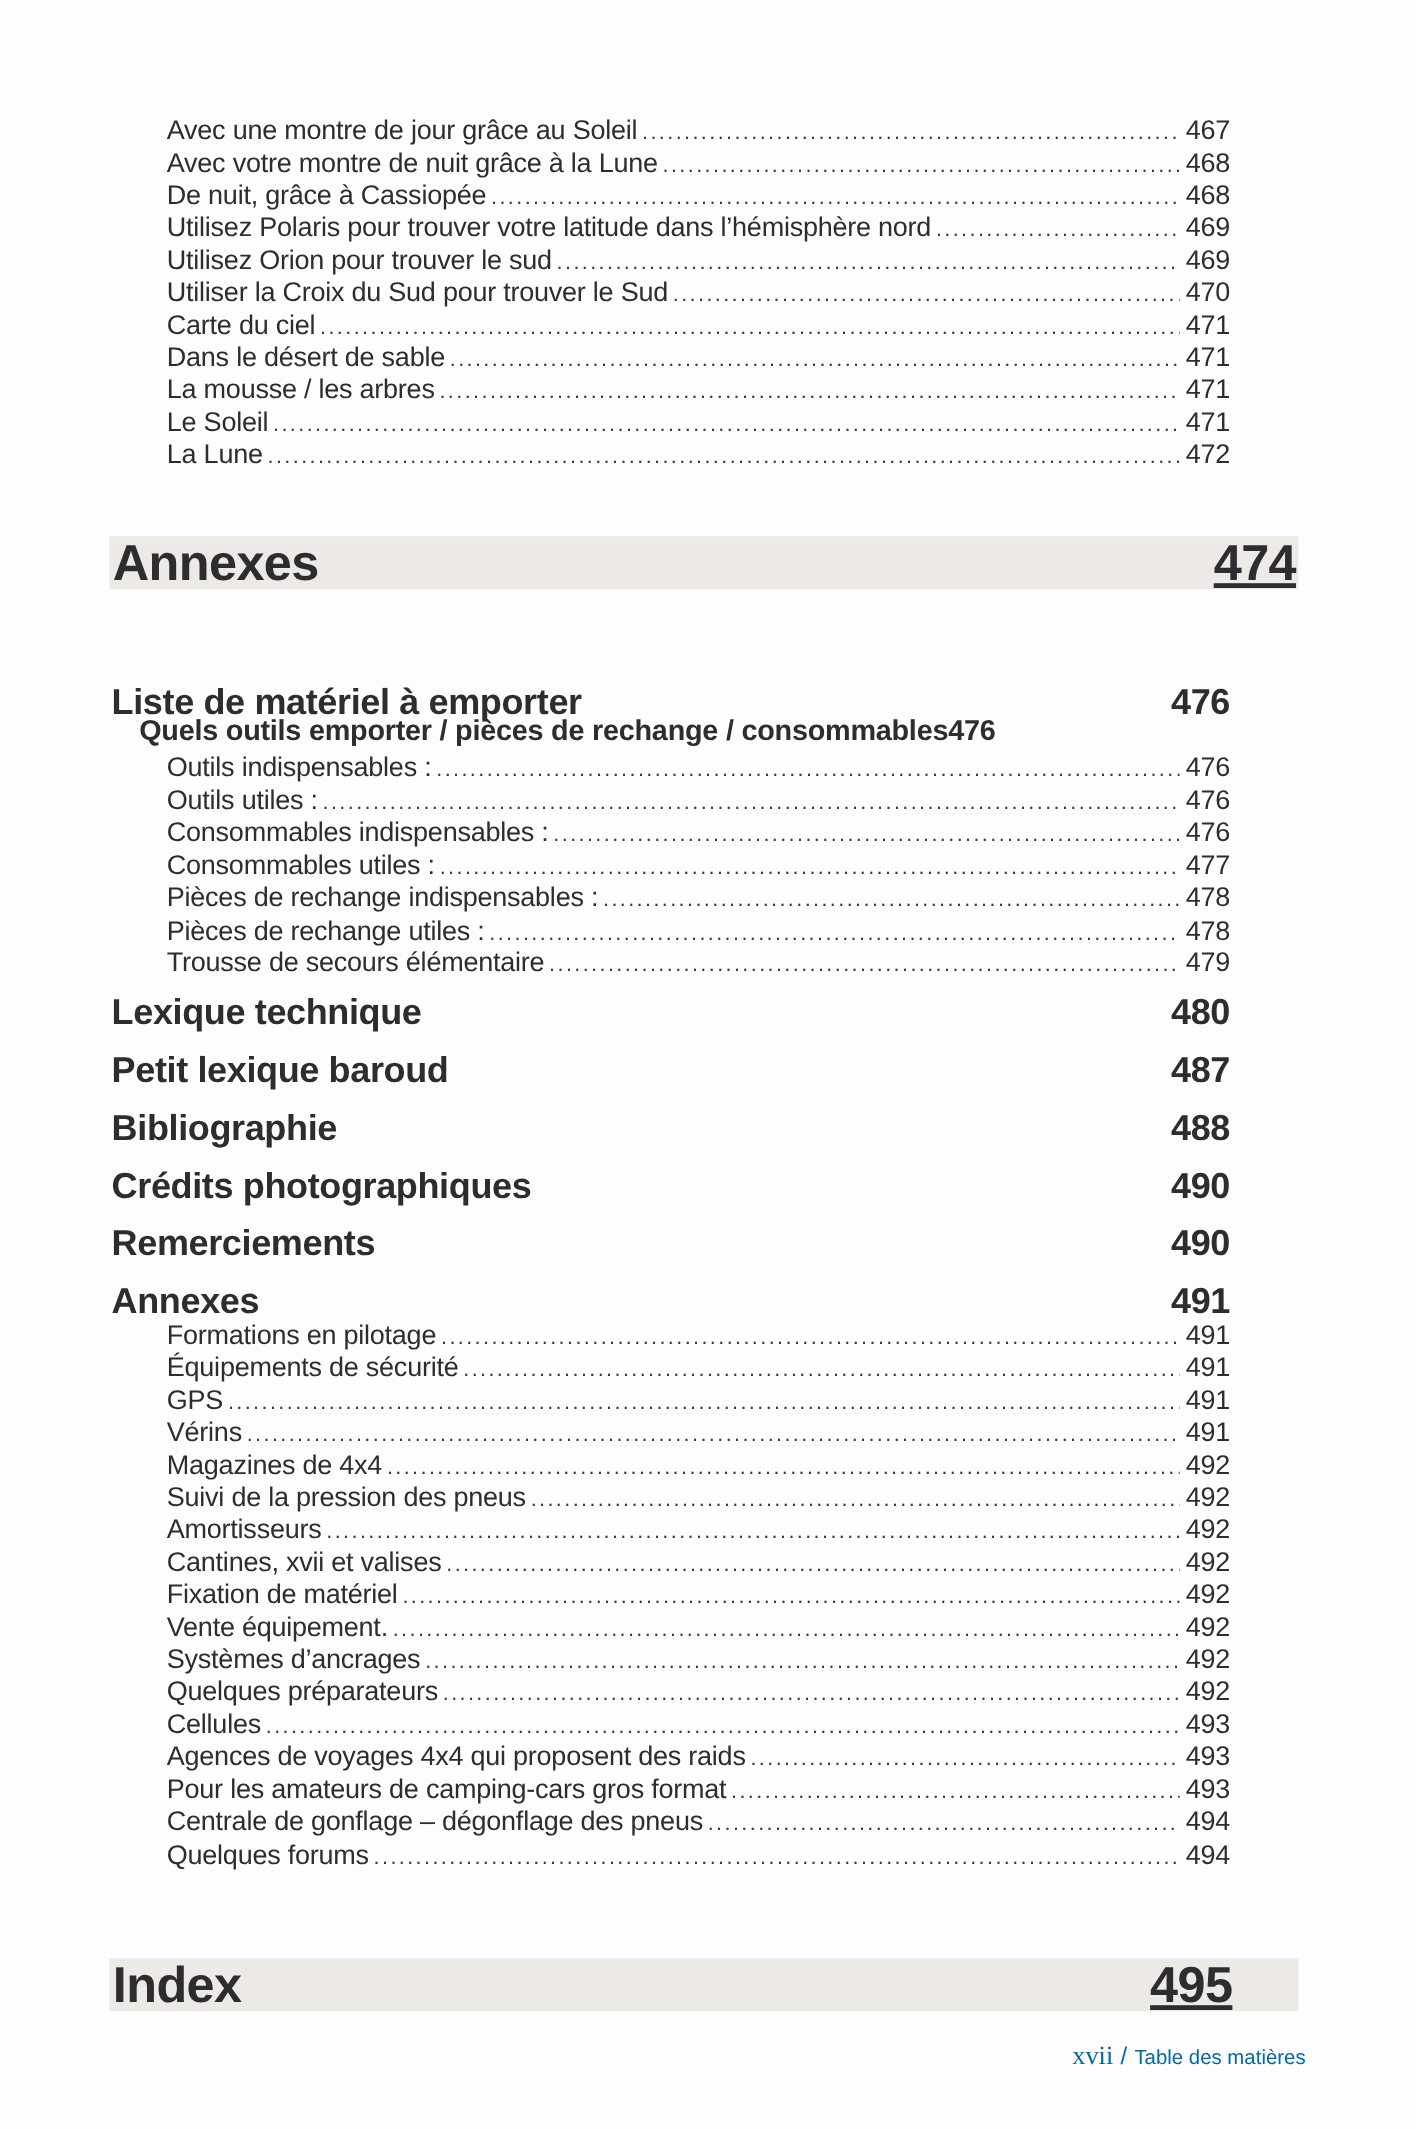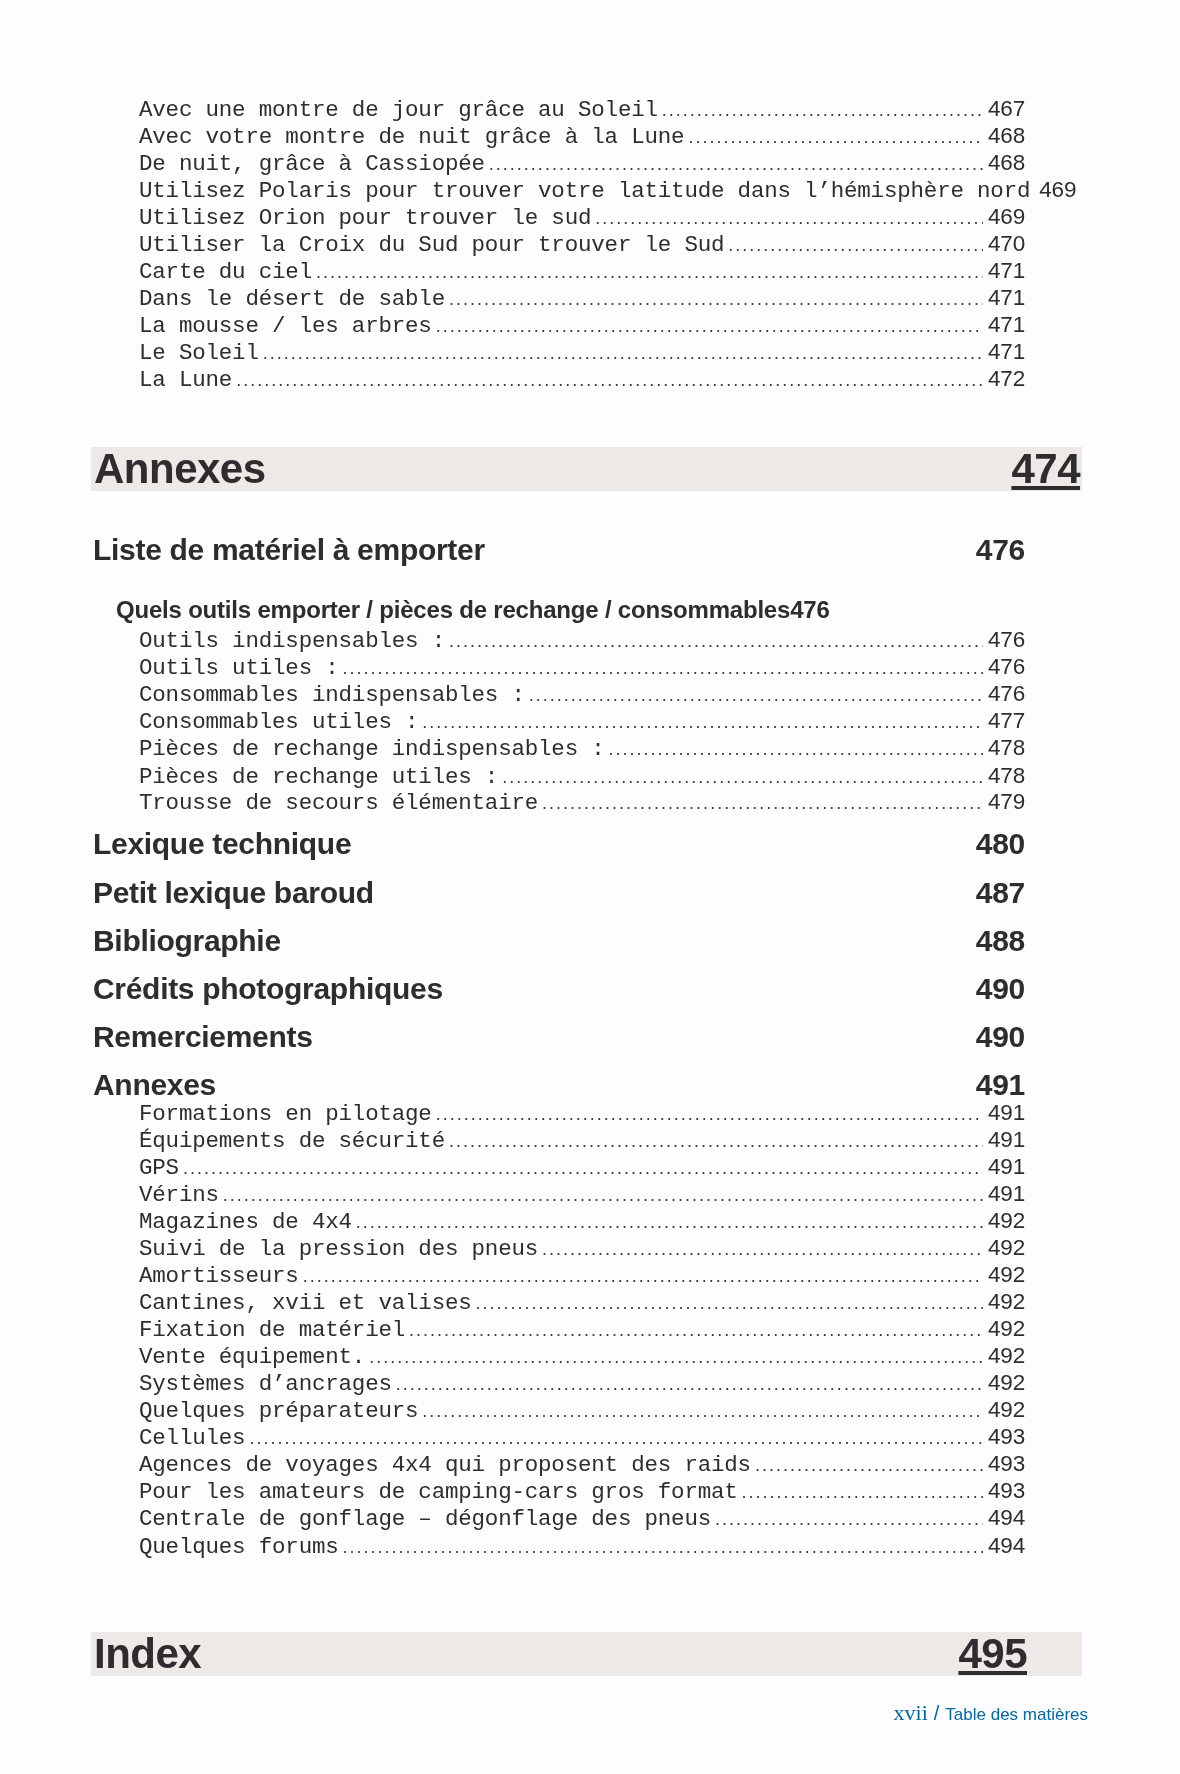"Avec une montre de jour" .toc-line .title { font-family: Liberation Mono, monospace -> none }
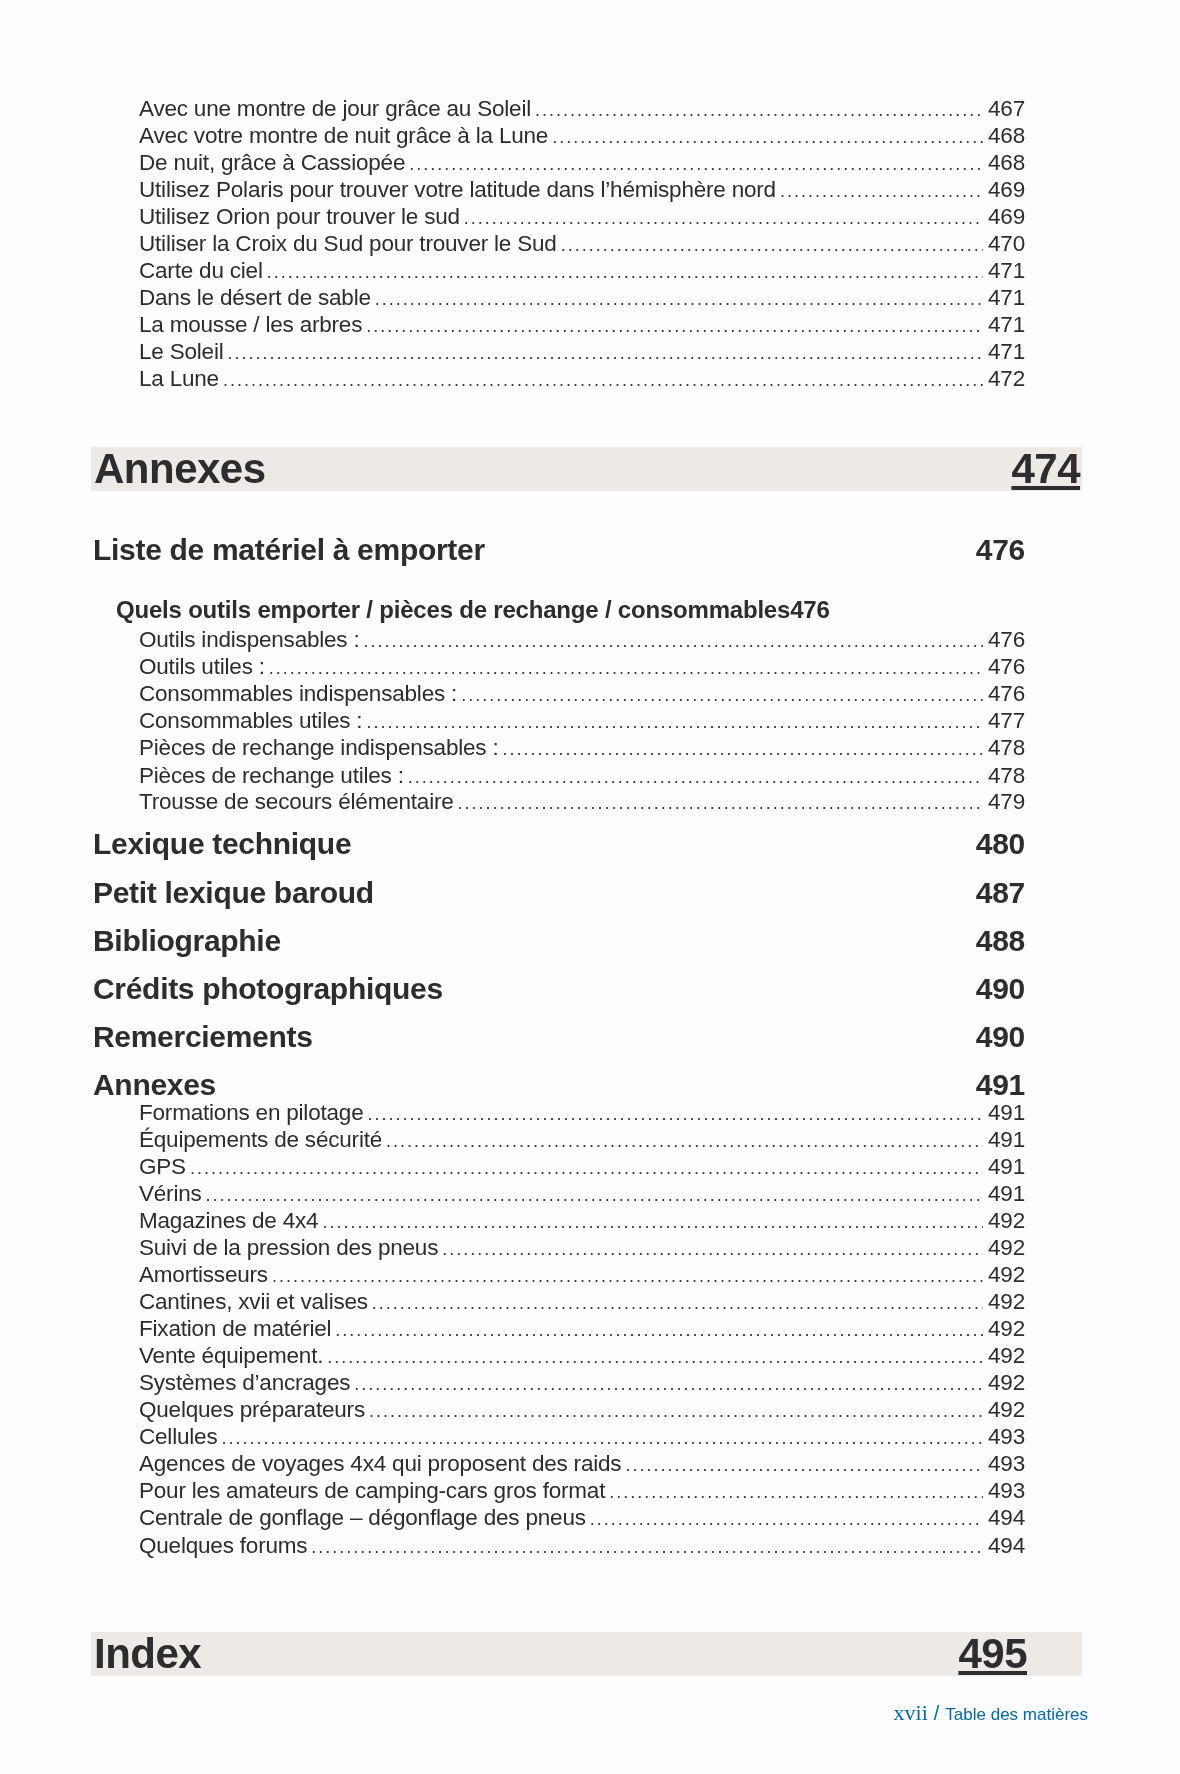"Liste de matériel à emporter" div.chapter { top: 532px -> 568px }
